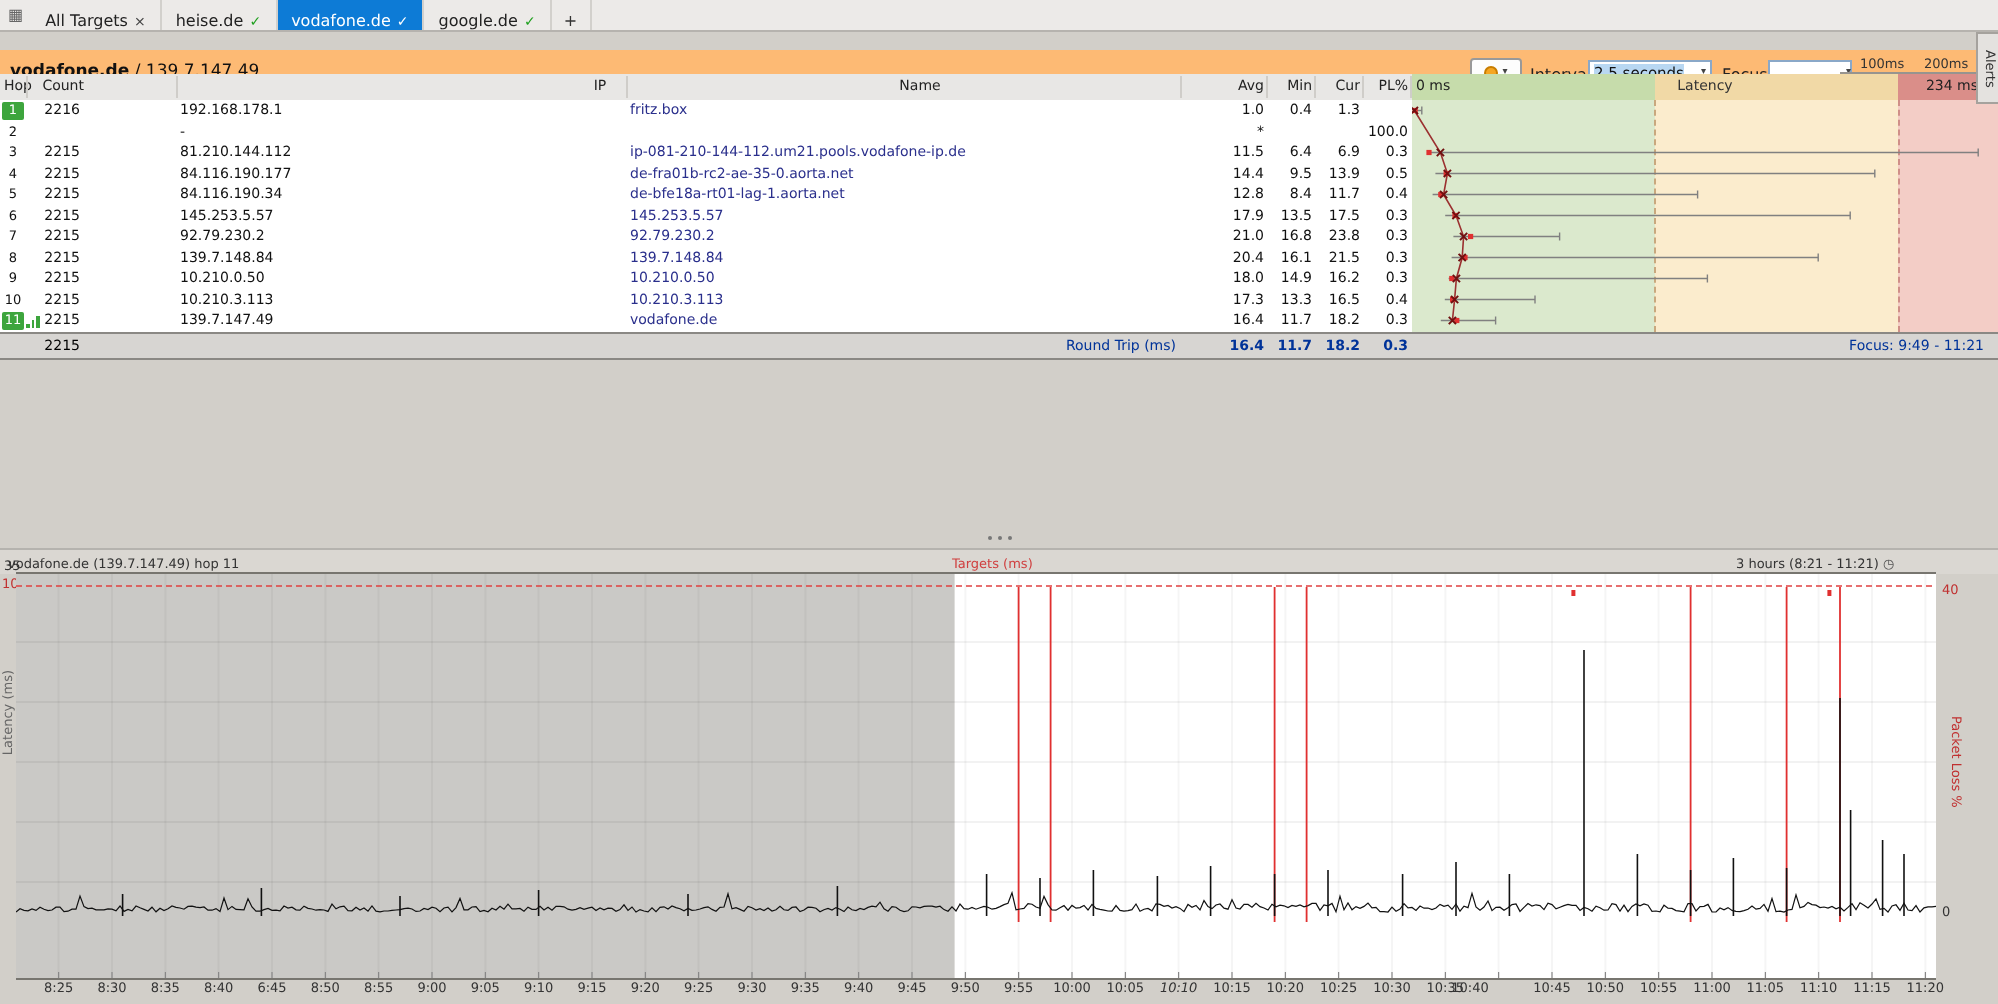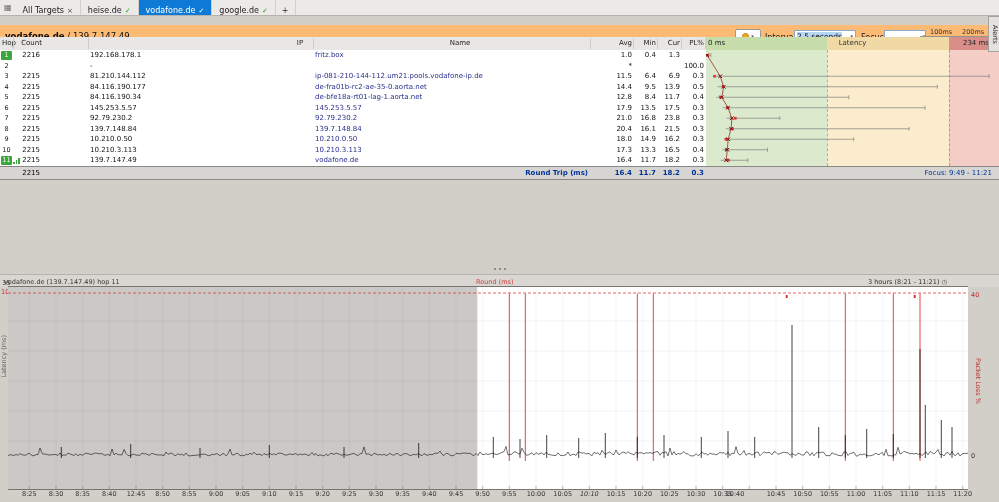"Round Trip (ms)" .s-label { font-weight: bold -> normal }
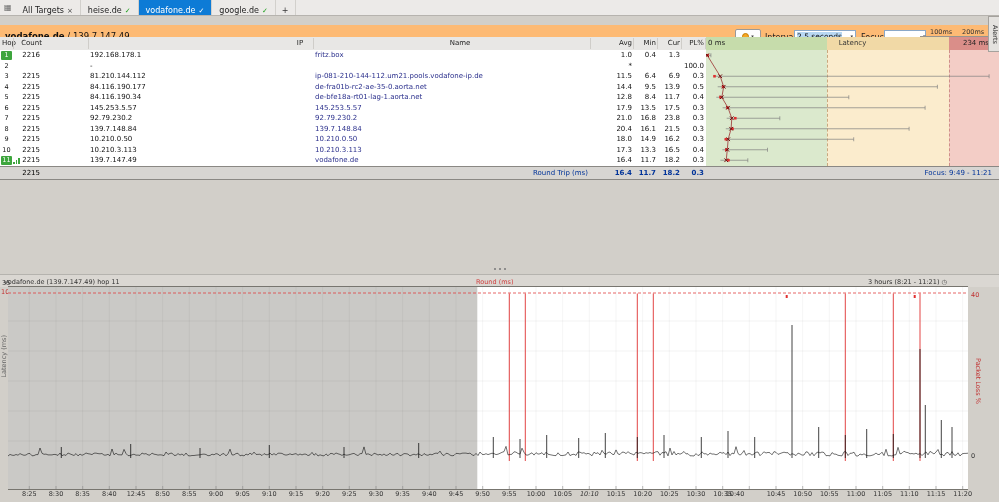"Round (ms)" span.jitter-lbl { text: Round -> Targets }
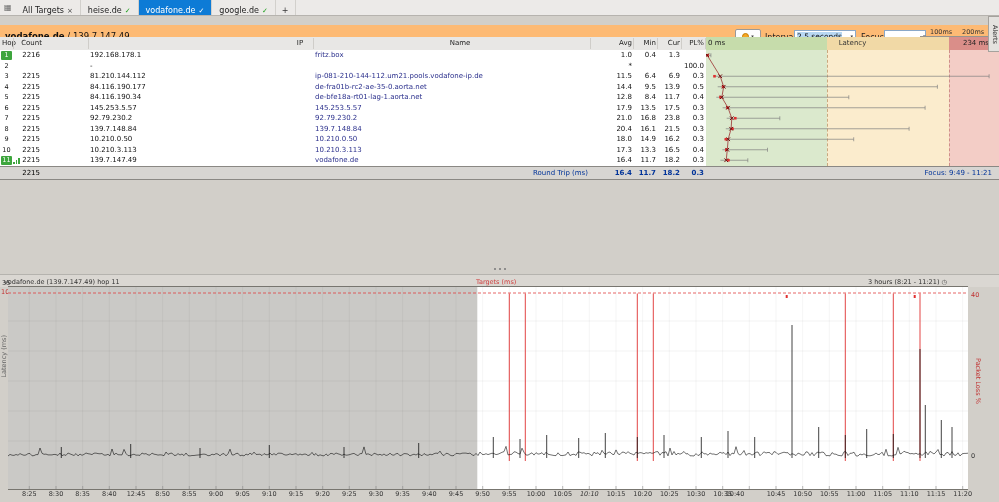"12:45" span { text: 12:45 -> 6:45 }
